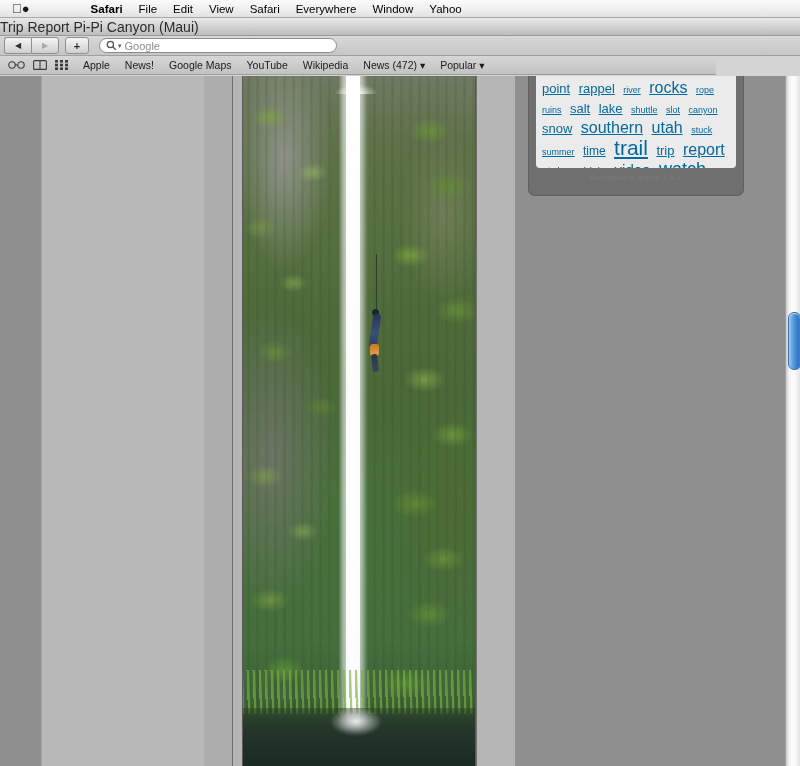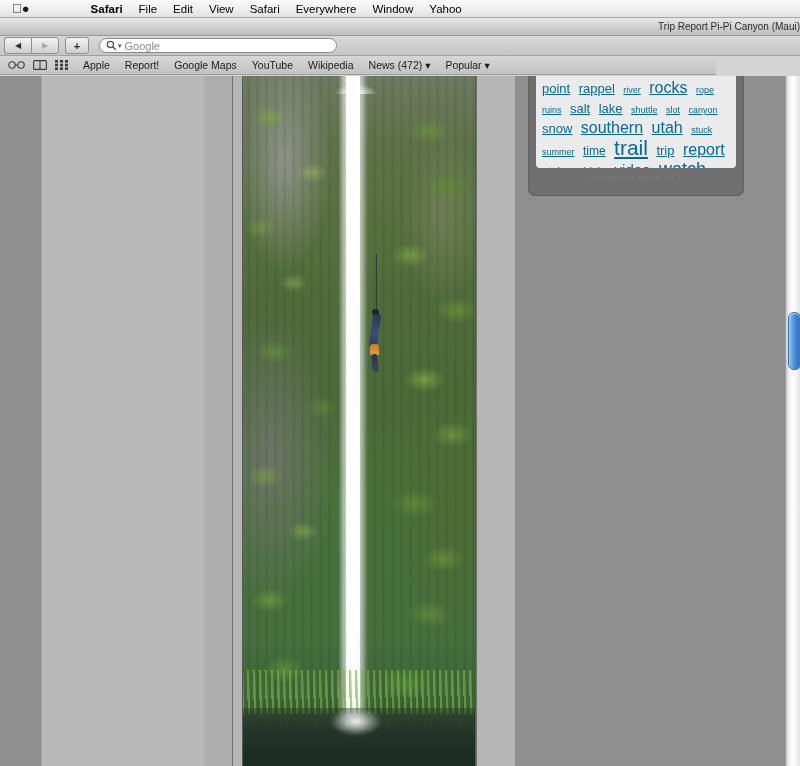"Trip Report Pi-Pi Canyon (Maui)" #titlebar .title { font-size: 10px -> 14px; text-align: right -> left }
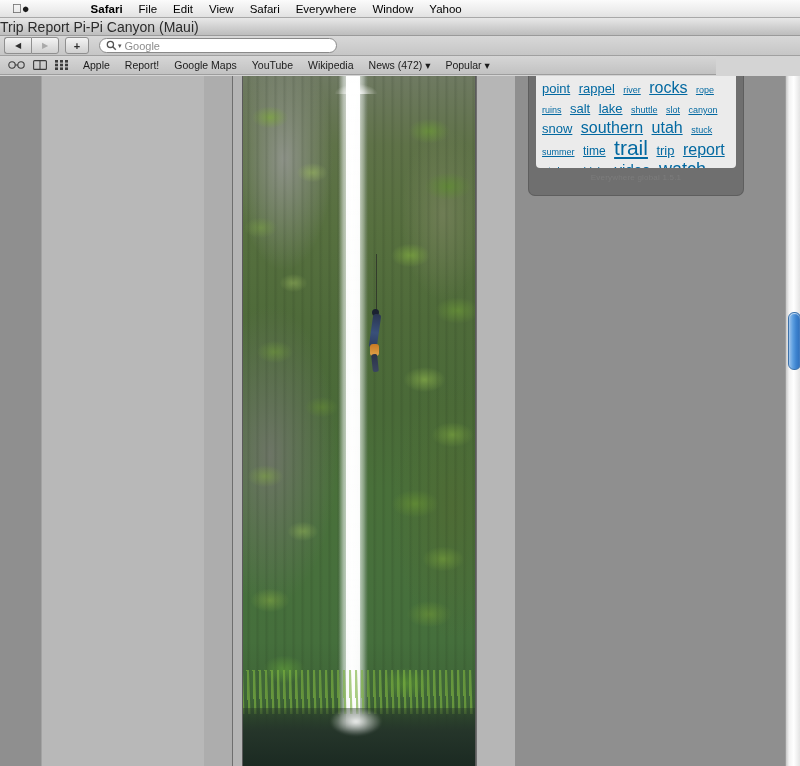"Report!" span.bm-item { text: Report -> News }
